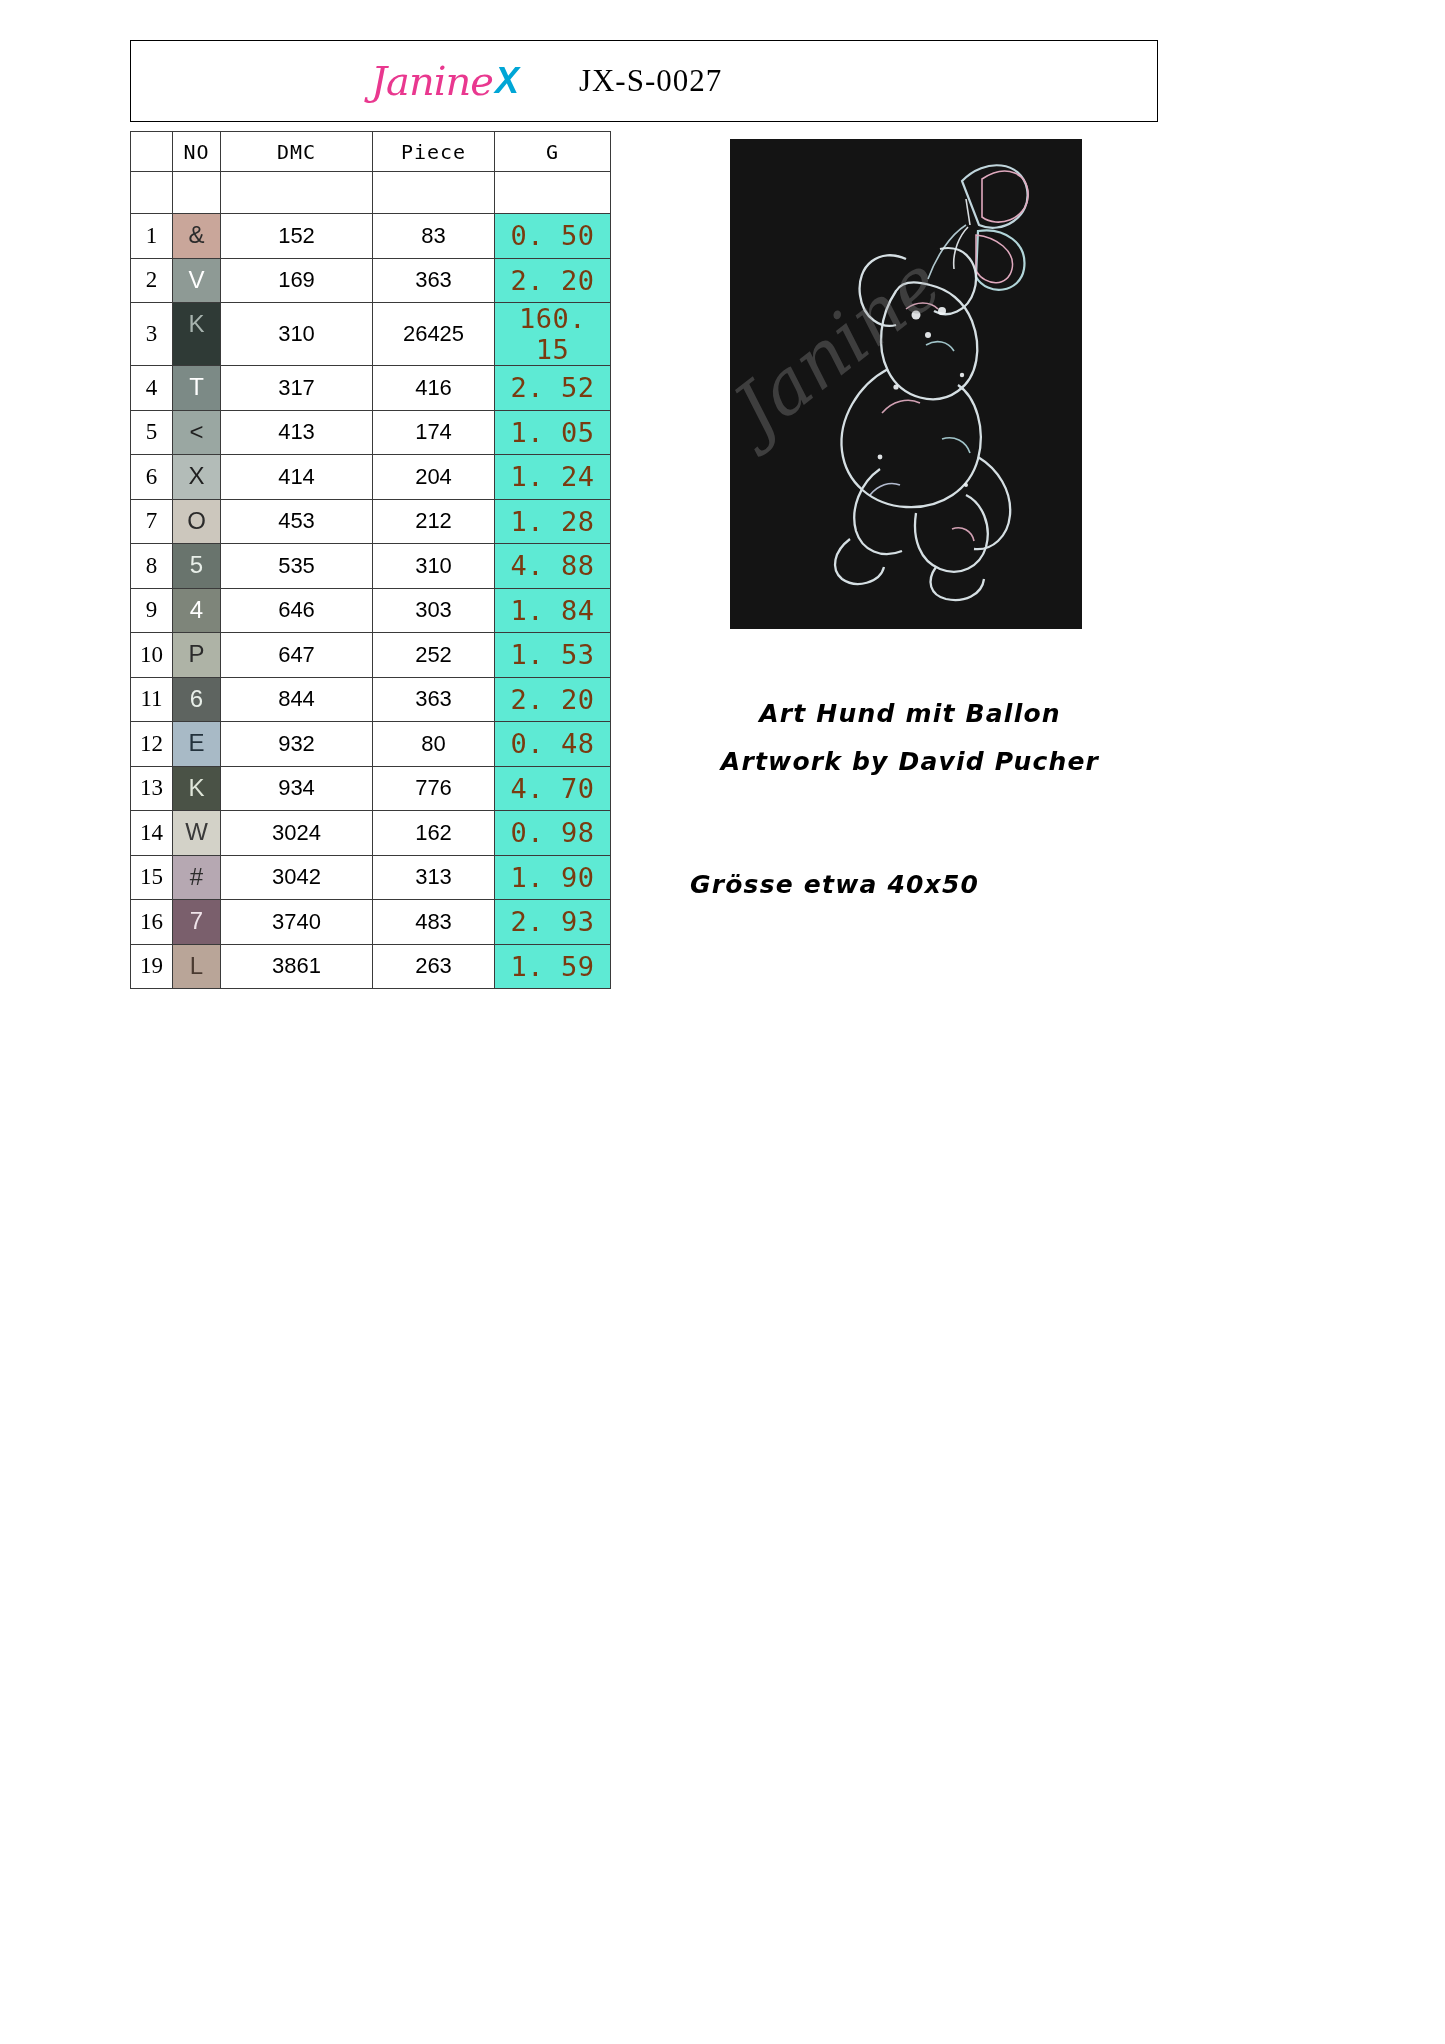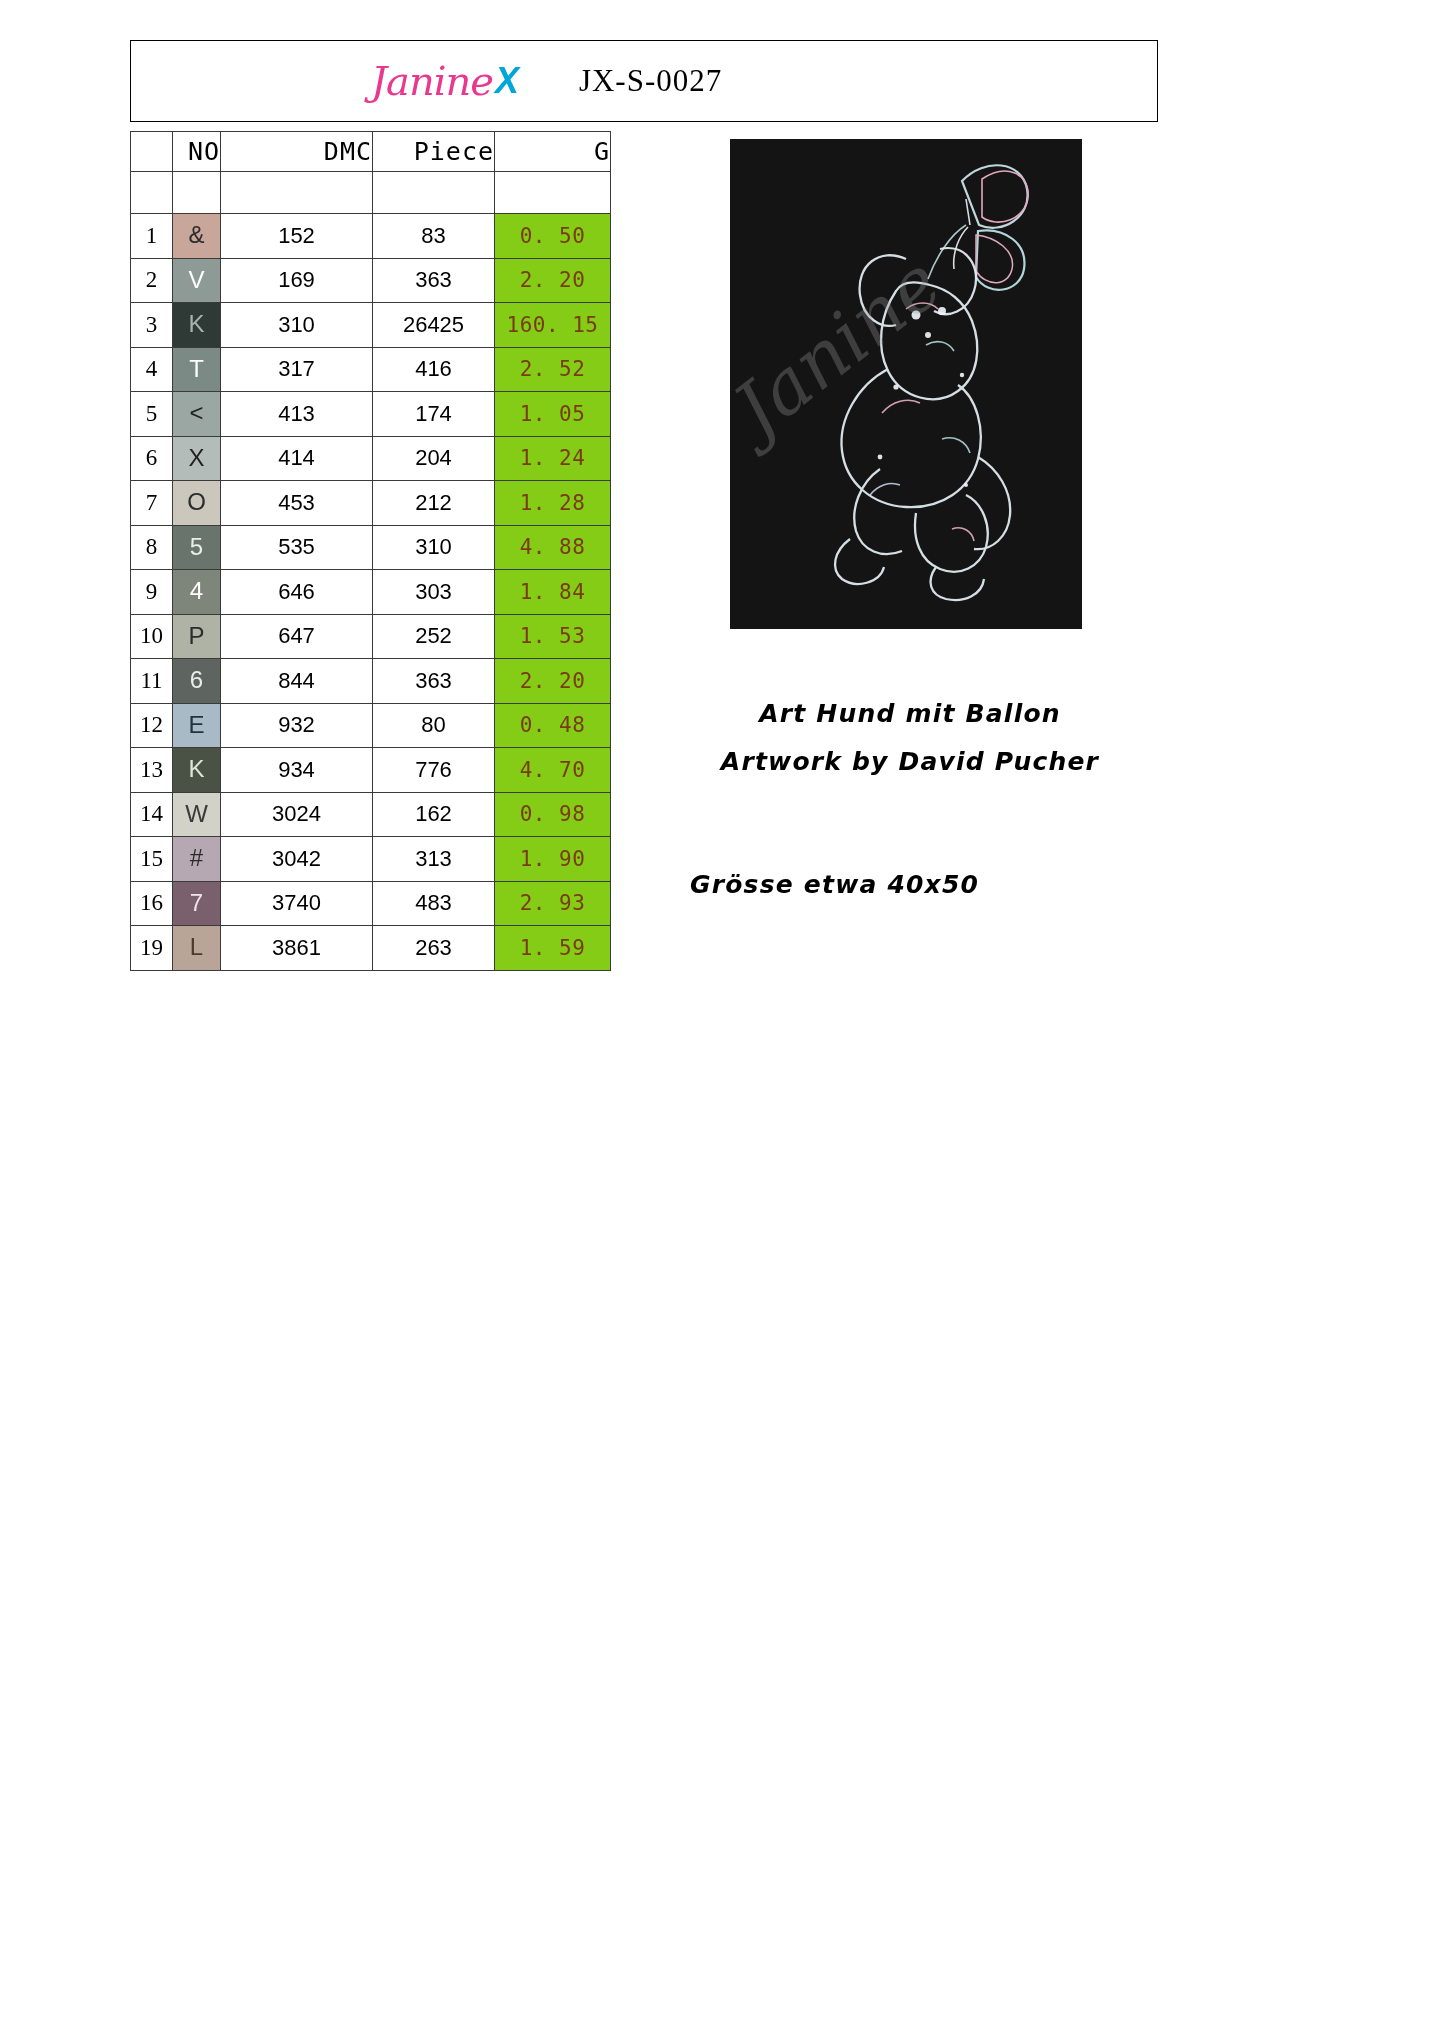"NO" .hrow td { font-size: 25px -> 20px; text-align: right -> center }
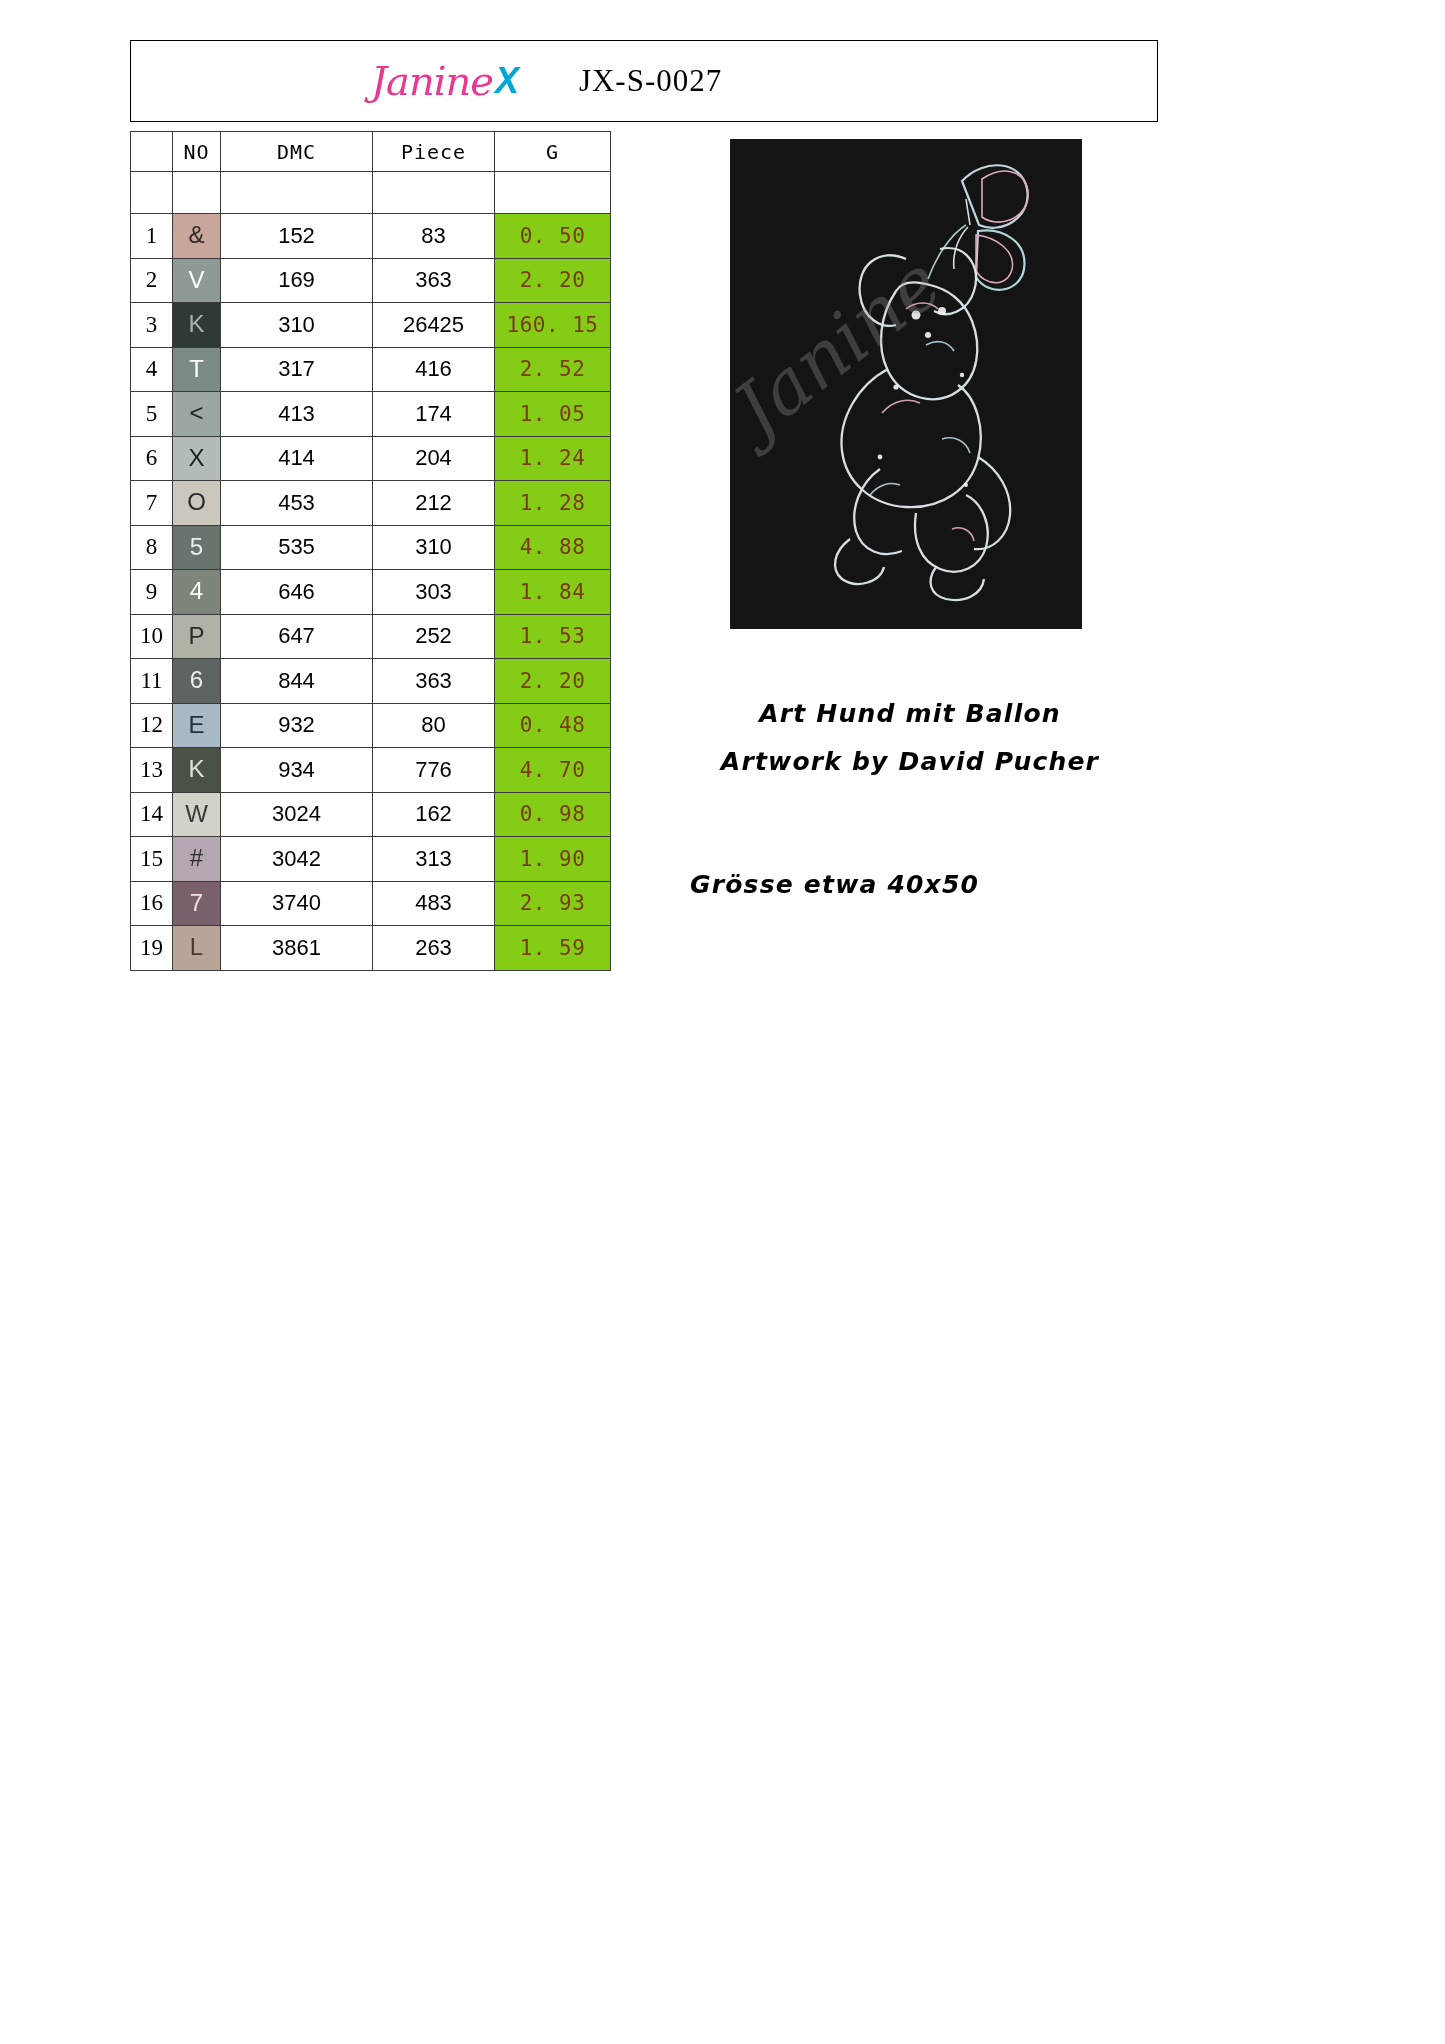"0. 50" .cell-g { background: #84cc16 -> #5eead4; font-size: 21px -> 27px }
